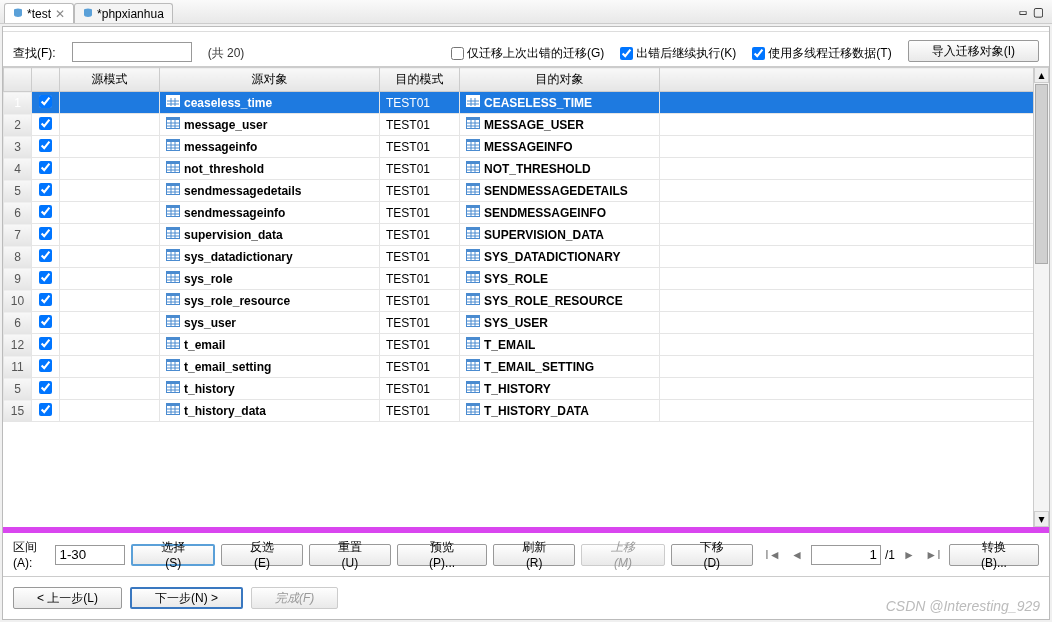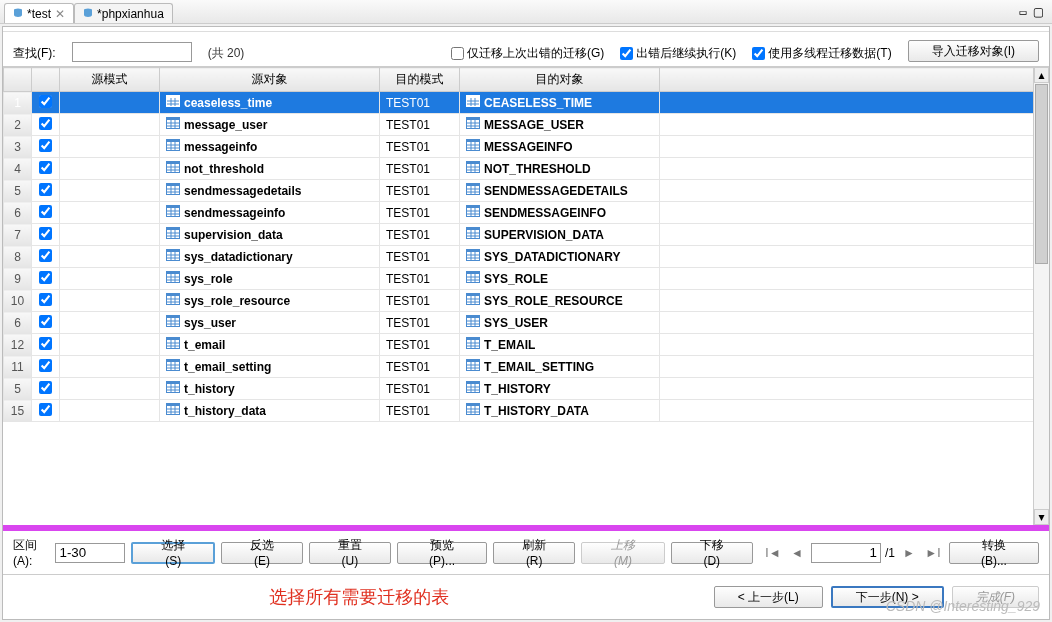"选择所有需要迁移的表" div.annot { html: <div>选择所有需要迁移的表</div> -> none }
